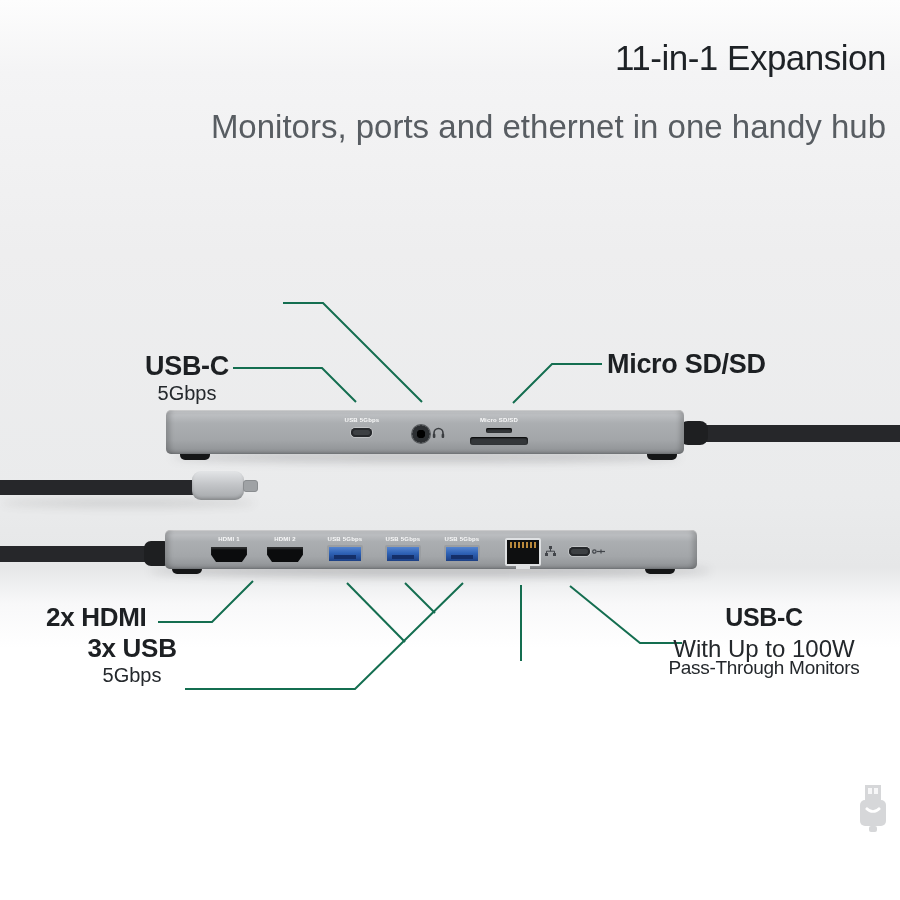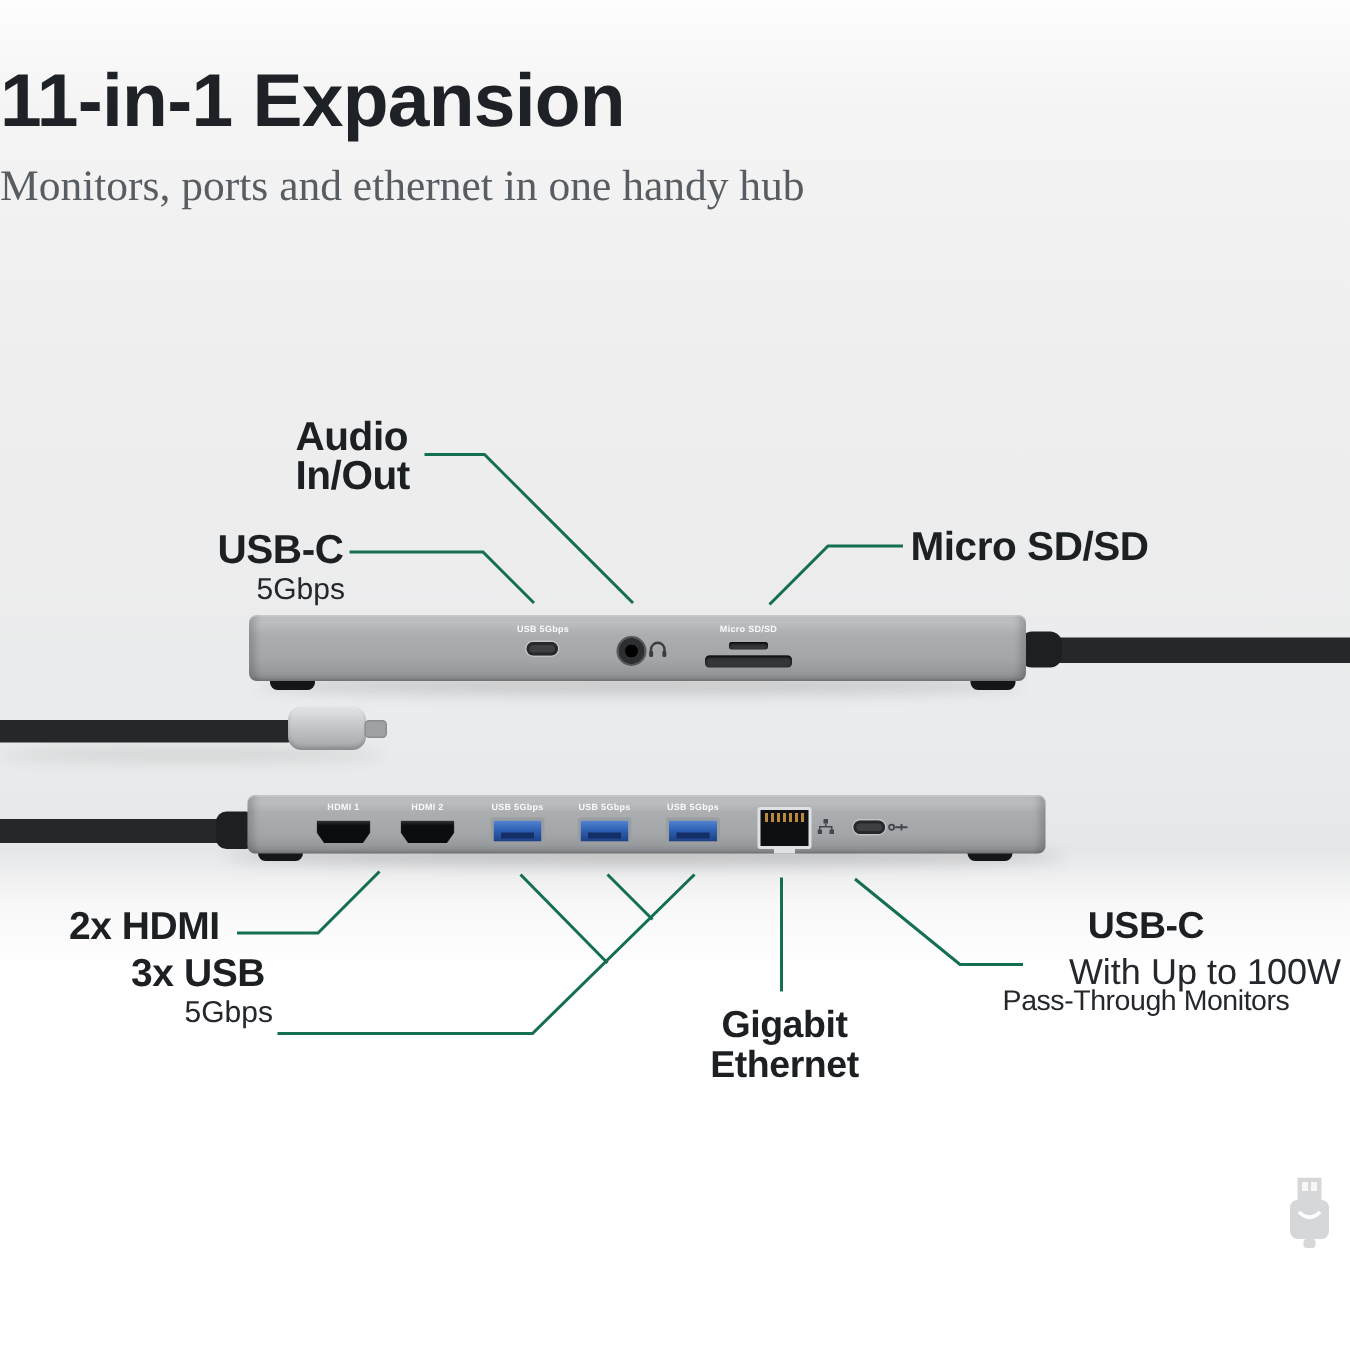"11-in-1 Expansion" .title { font-size: 50px -> 35px; font-weight: bold -> normal; text-align: left -> right }
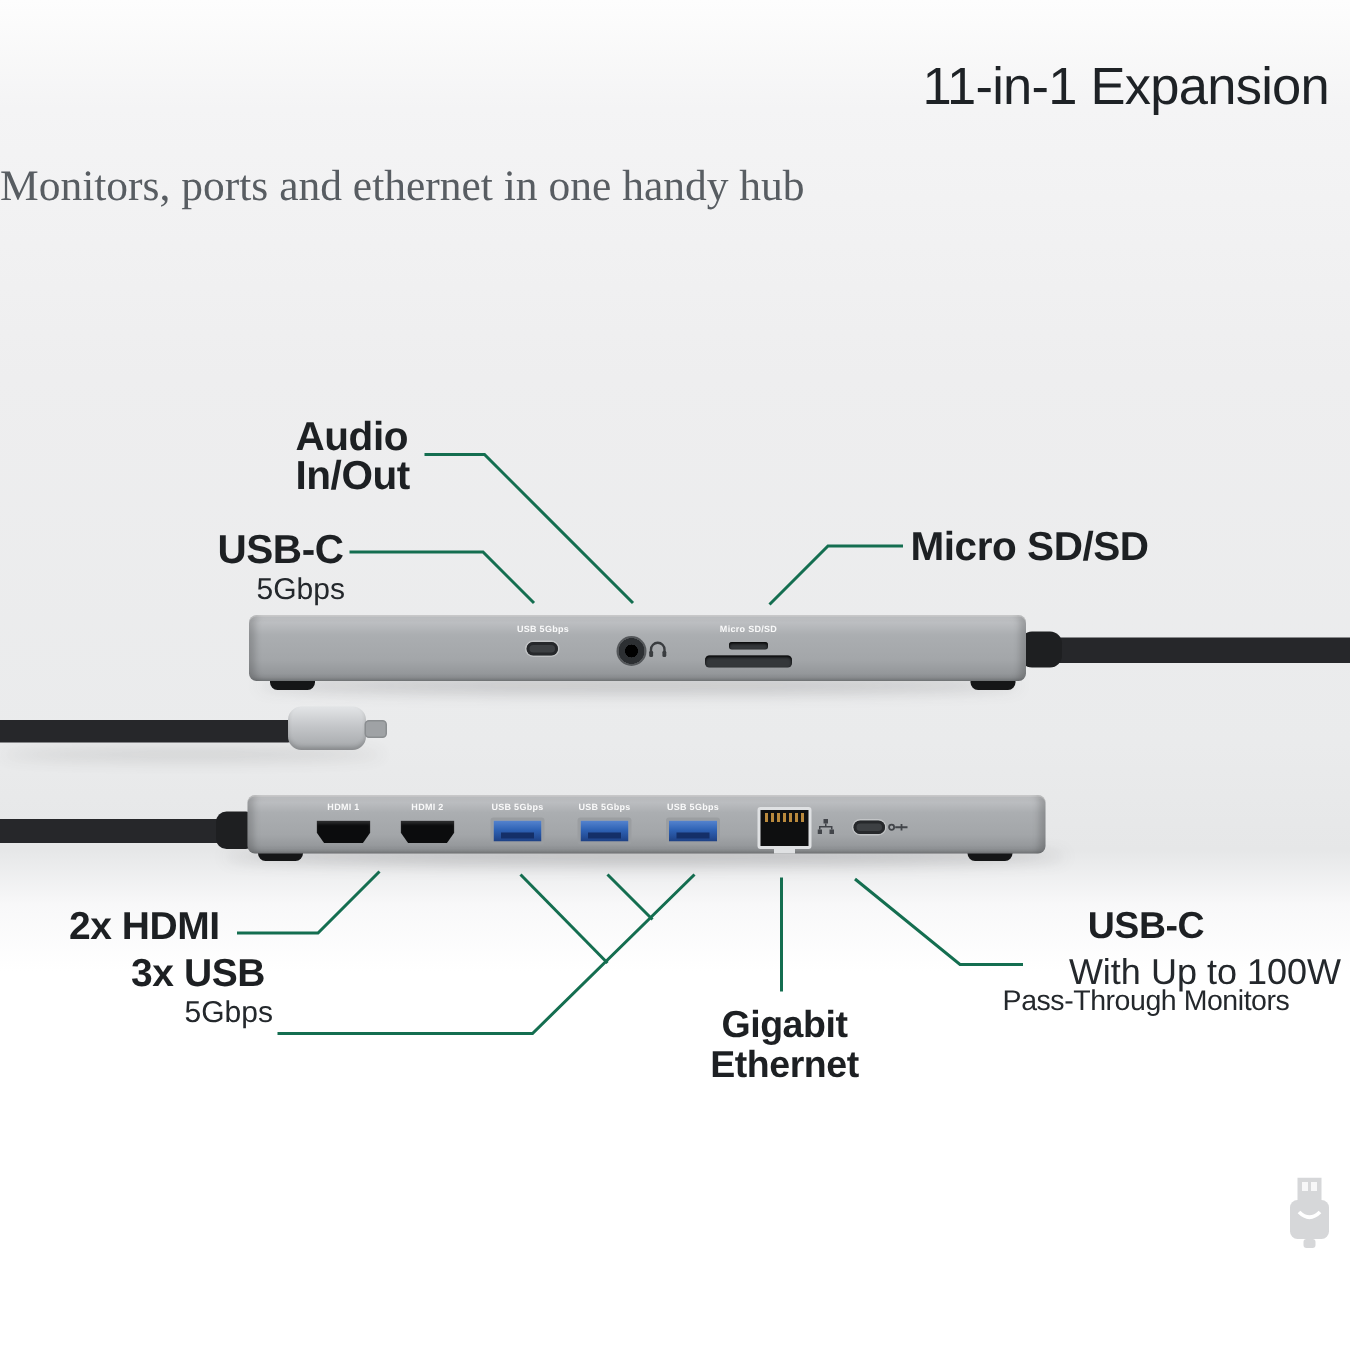"Monitors, ports and ethernet in" .subtitle { font-family: Liberation Serif, serif -> none; font-size: 29px -> 33px; text-align: left -> right }
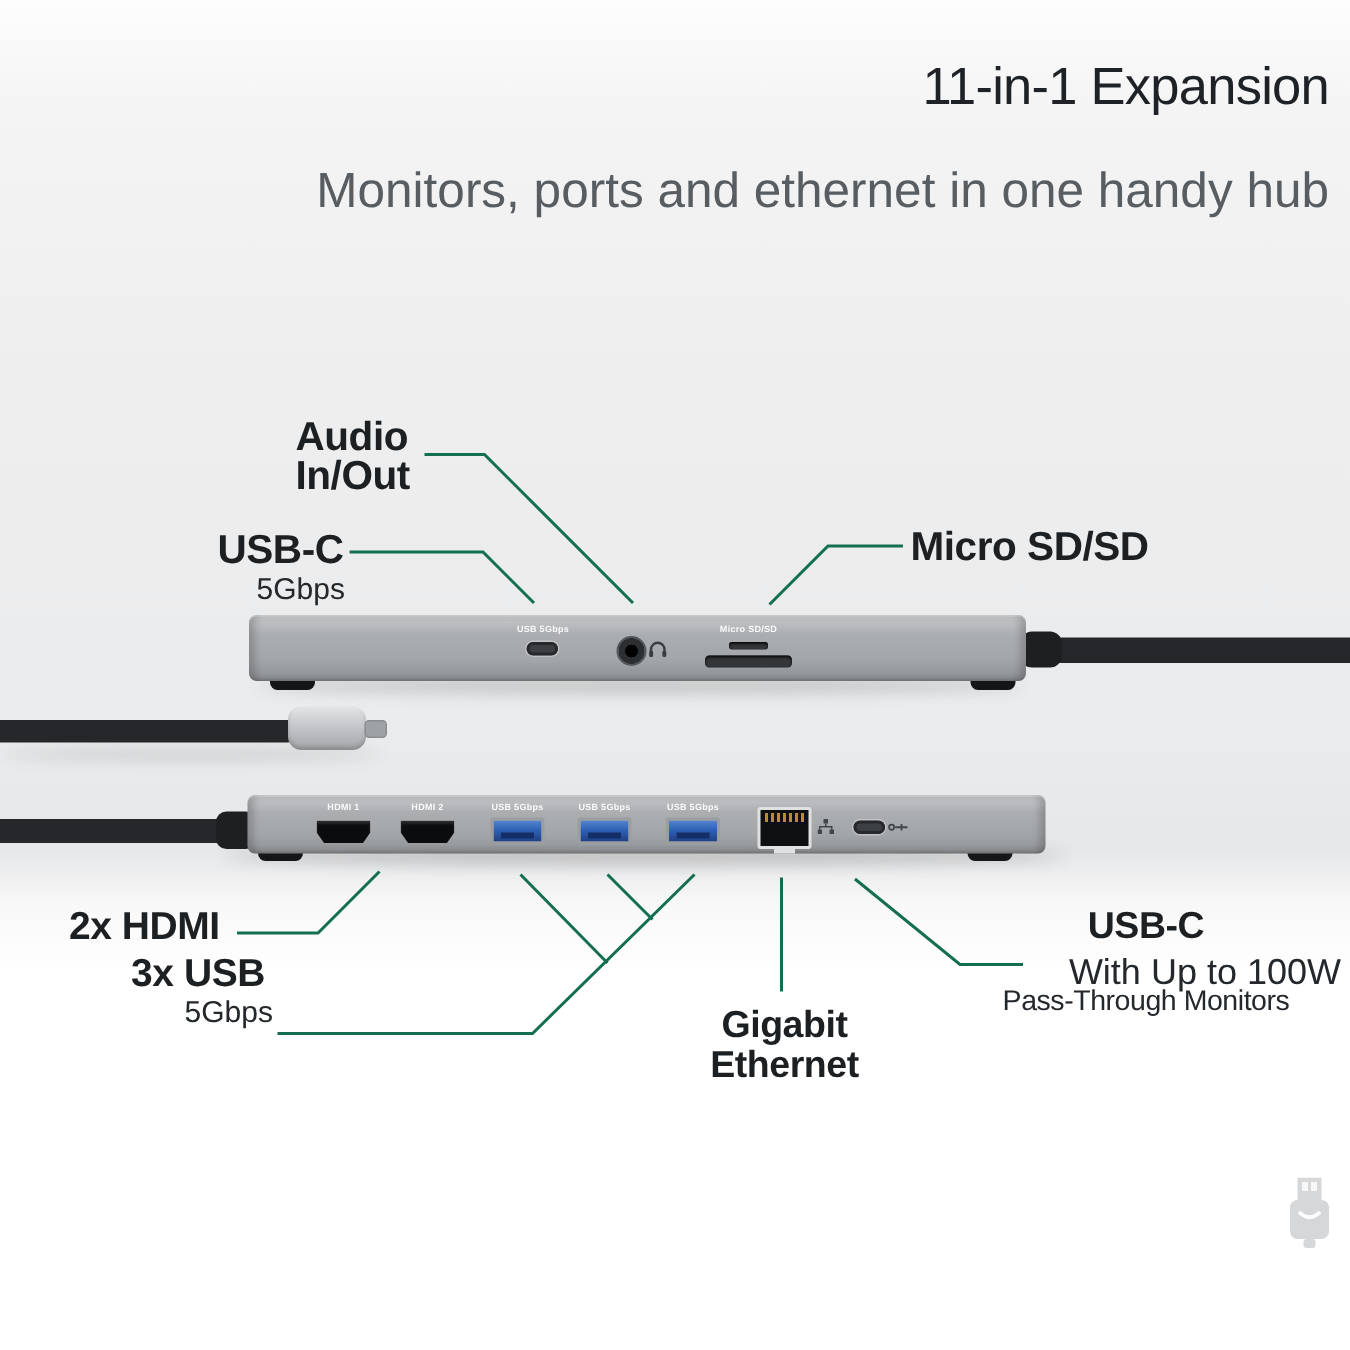"Audio" div.lbl { html: <div> <span>Audio</span><br> <span>In/Out</span> </div> -> none }
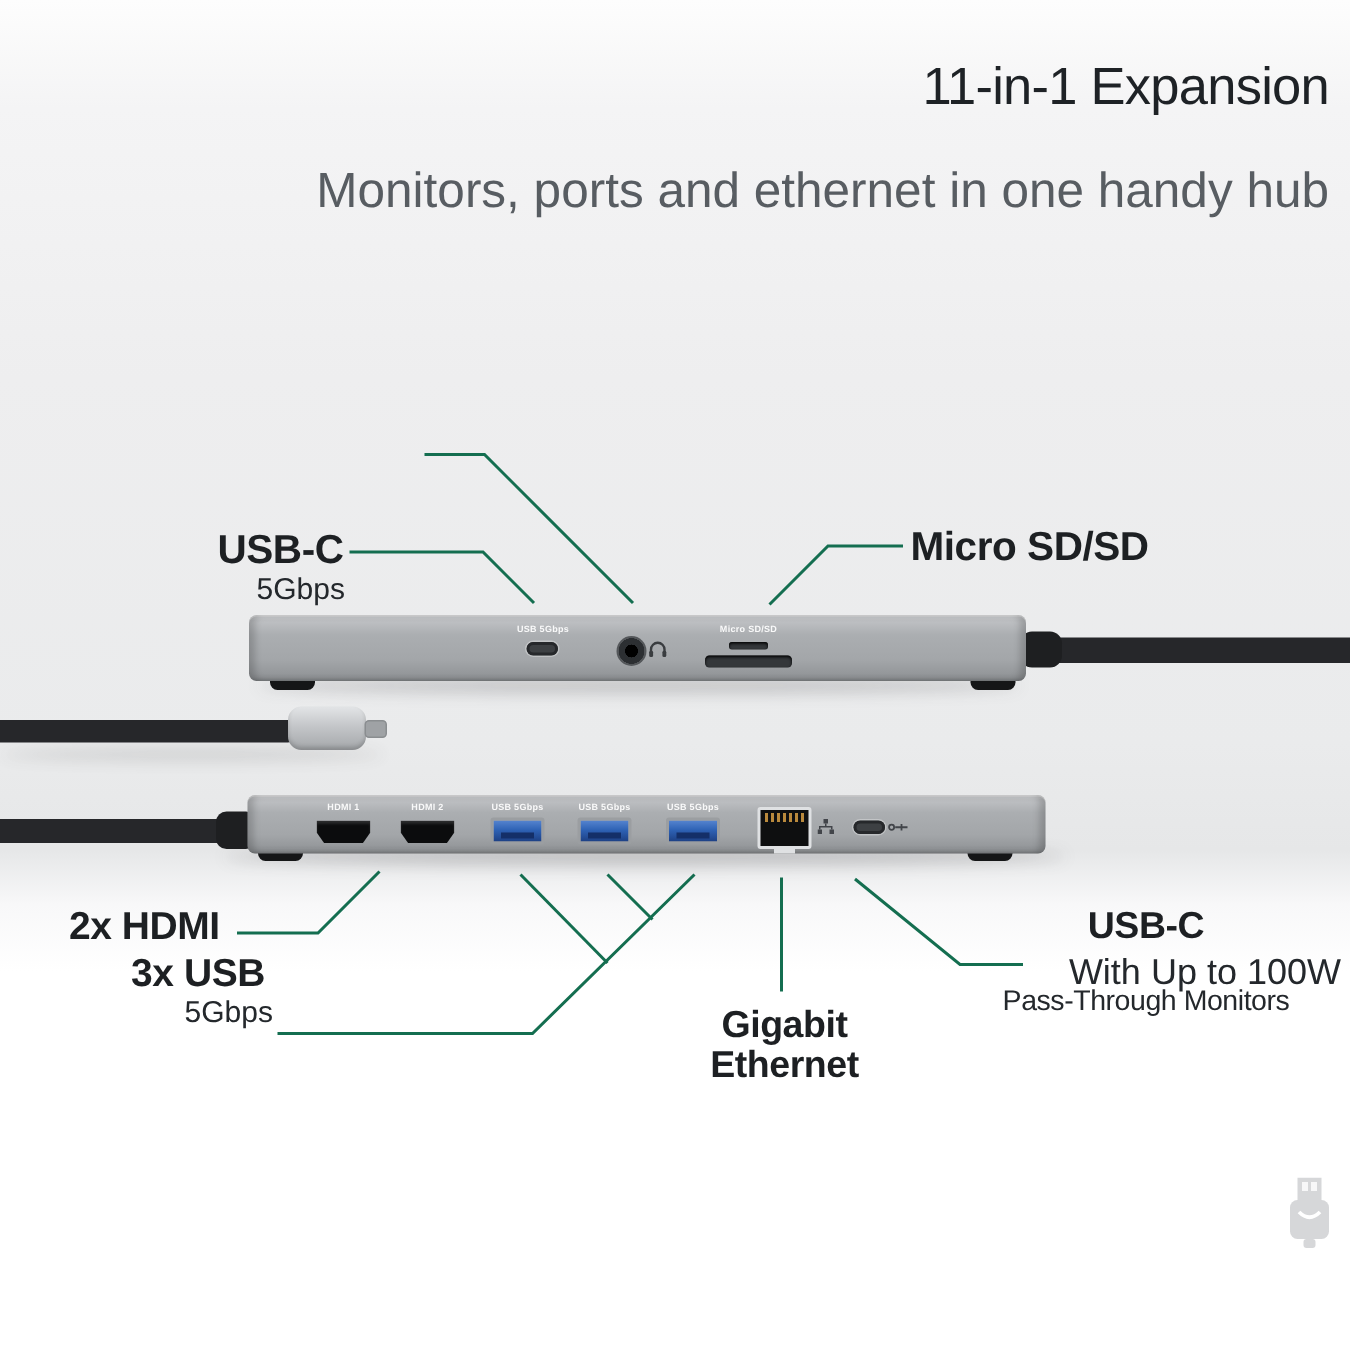"5Gbps" .lbl .small { text-align: right -> none }
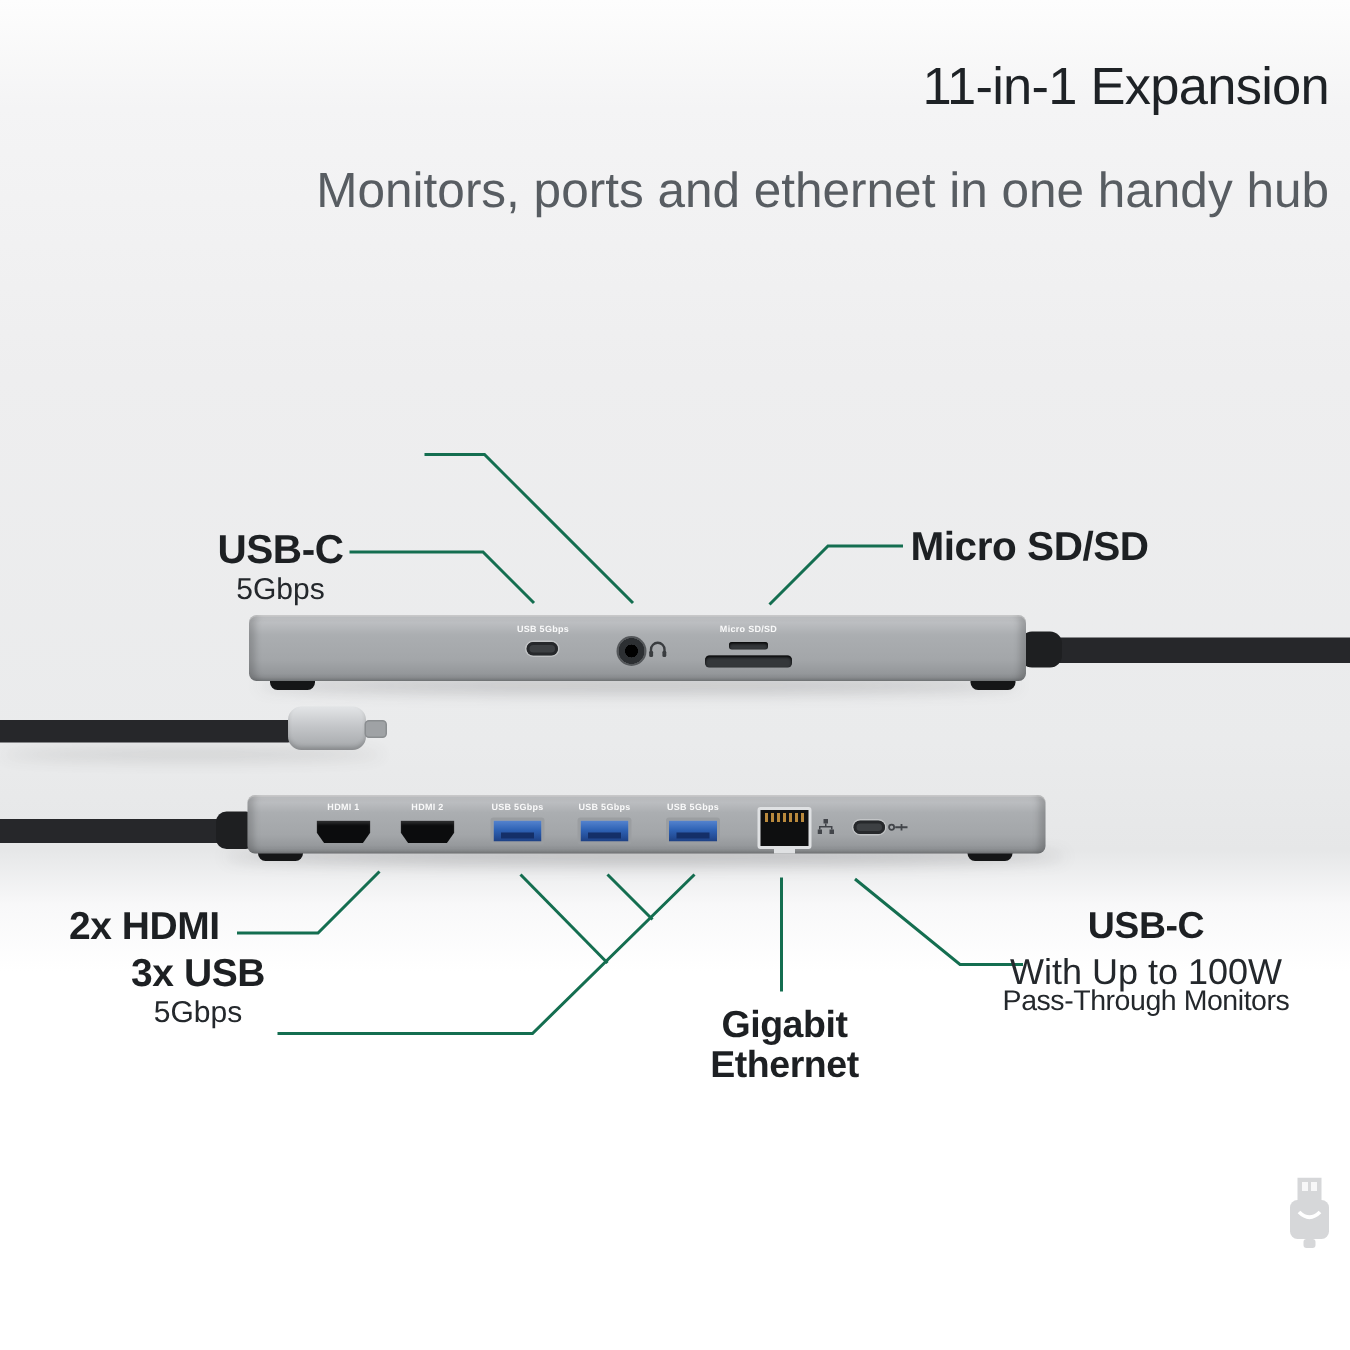"Gigabit" div.lbl { html: <div> <span>Gigabit</span><br> <span>Ethernet</span> </div> -> none }
